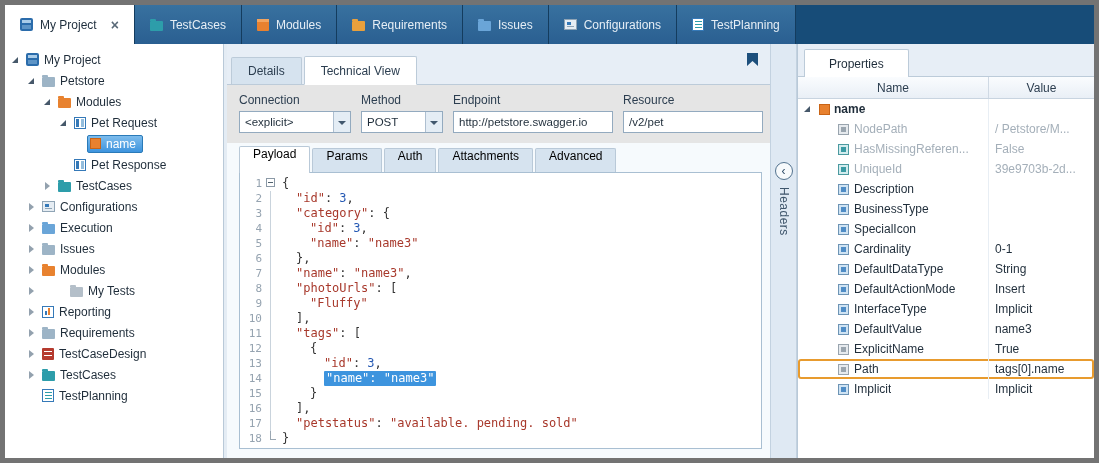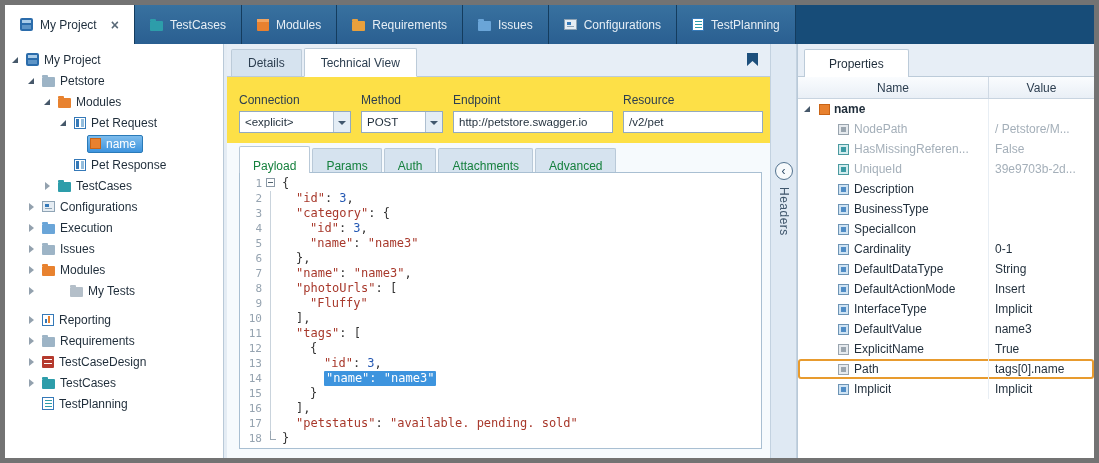"Details" .center-tabs { height: 33px -> 41px }
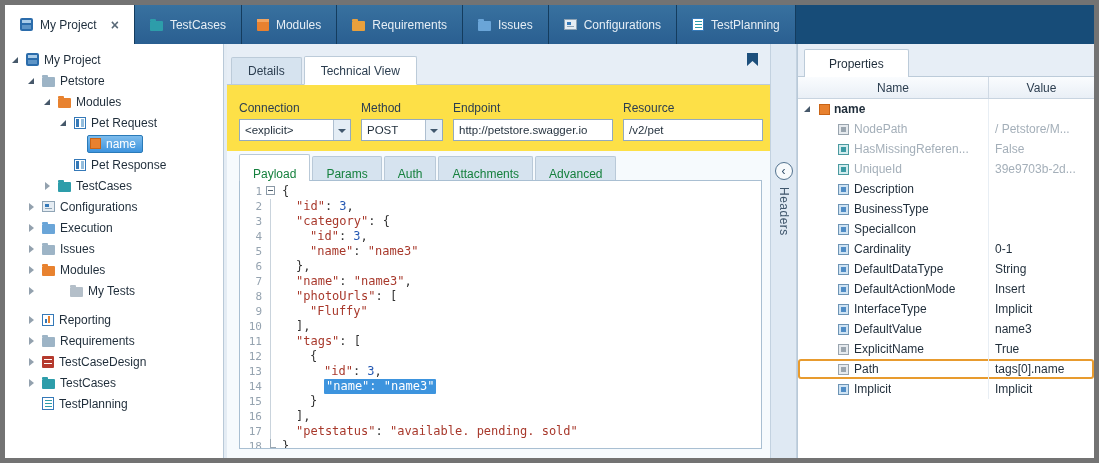"Connection" .conn-area { background: #fde047 -> #e5e5e5; padding: 16px 10px 10px 12px -> 8px 10px 10px 12px }
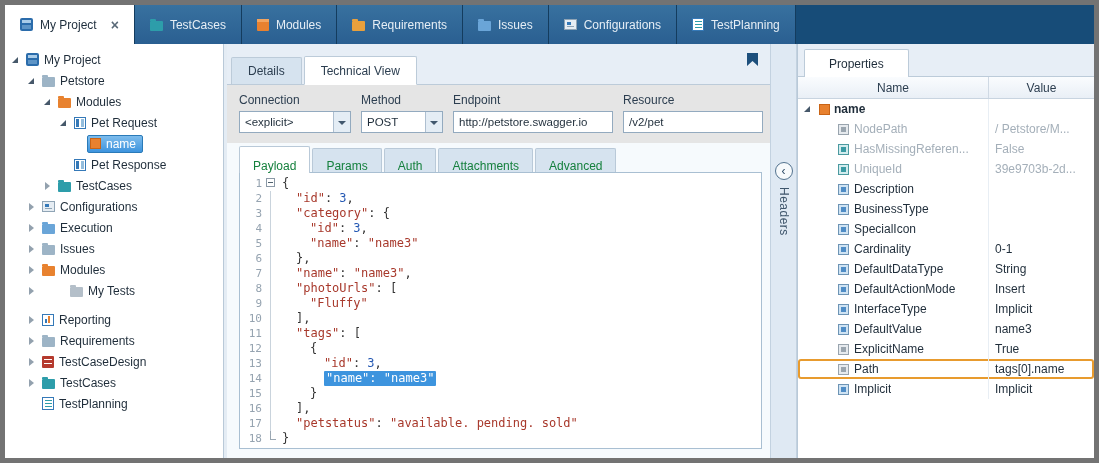"Payload" .ptab { align-items: flex-end -> flex-start; color: #15803d -> #000000 }
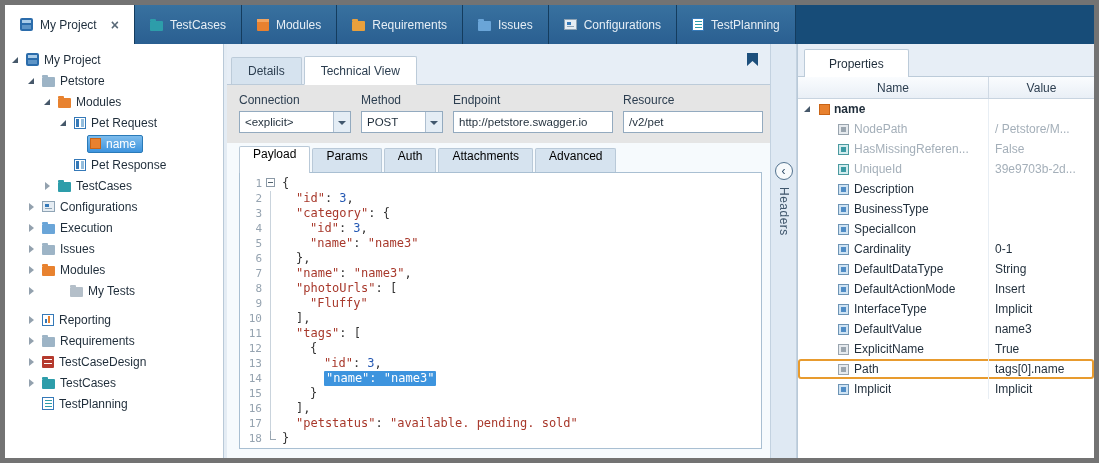"Reporting" div.tree-row { margin-top: 8px -> none }
